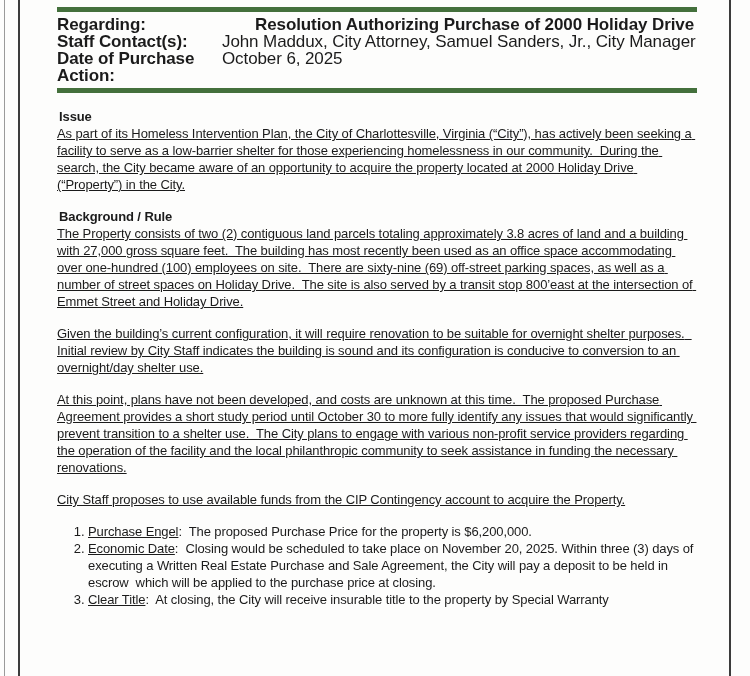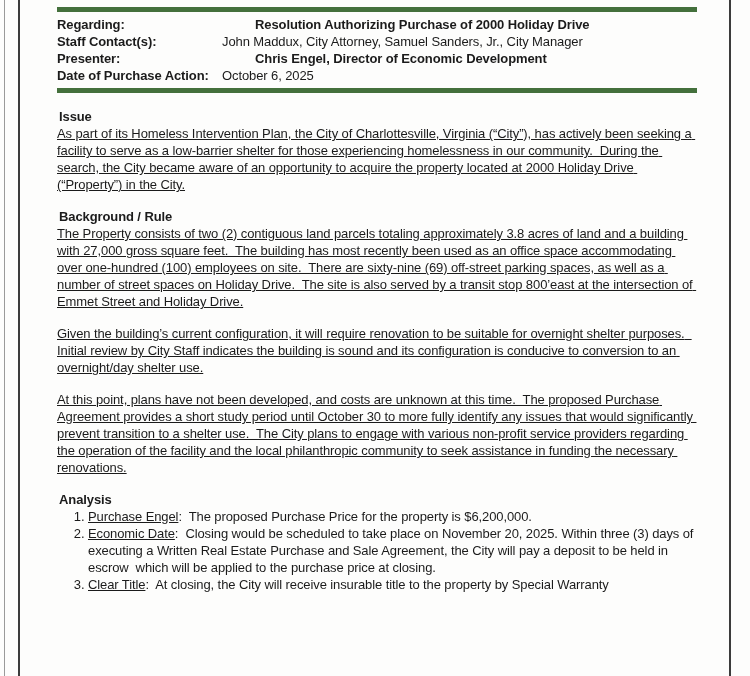"Regarding:" table.header-table td { font-size: 13px -> 17px }
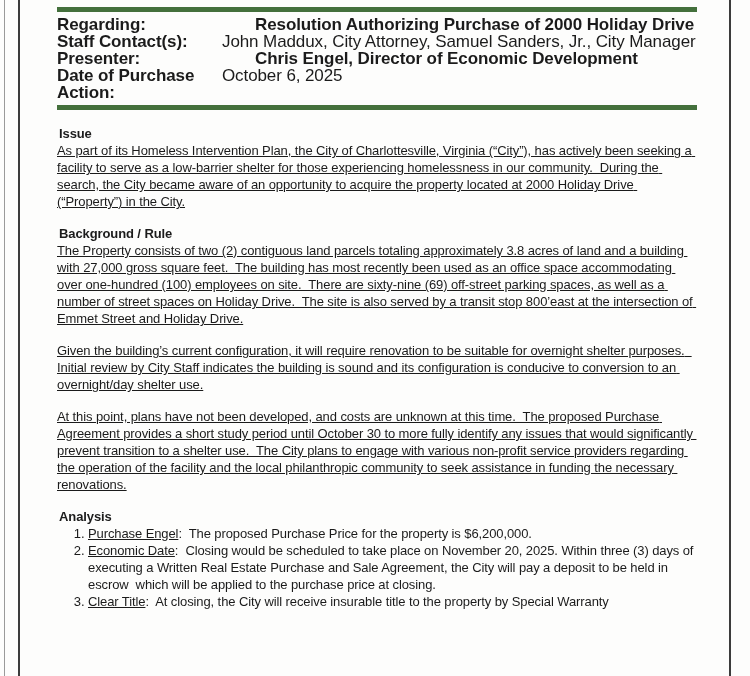"Presenter:" tr { html: <tr> <td>Presenter:</td> <td>Chris Engel, Director of Economic Development</td> </tr> -> none }
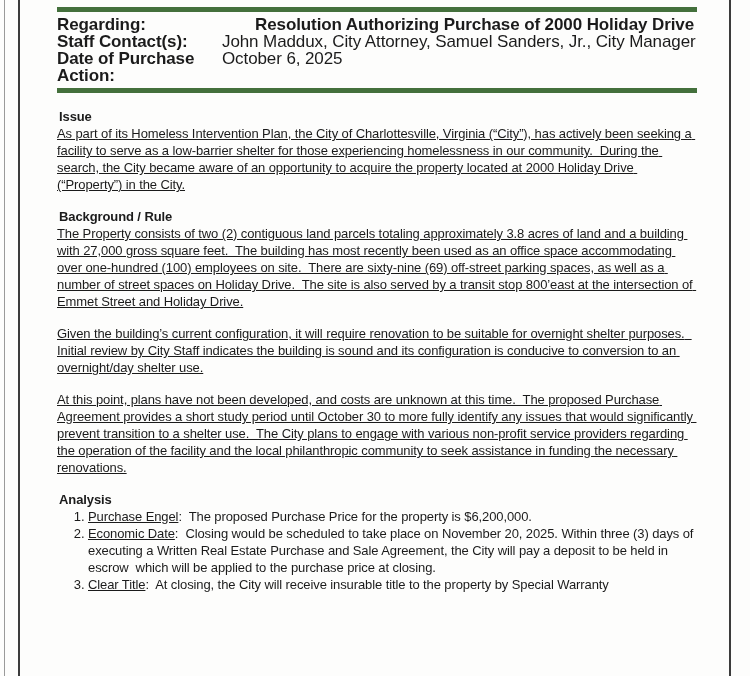"City Staff proposes to use" p { html: none -> <p>City Staff proposes to use available funds from the CIP Contingency account to acquire the Property.</p> }
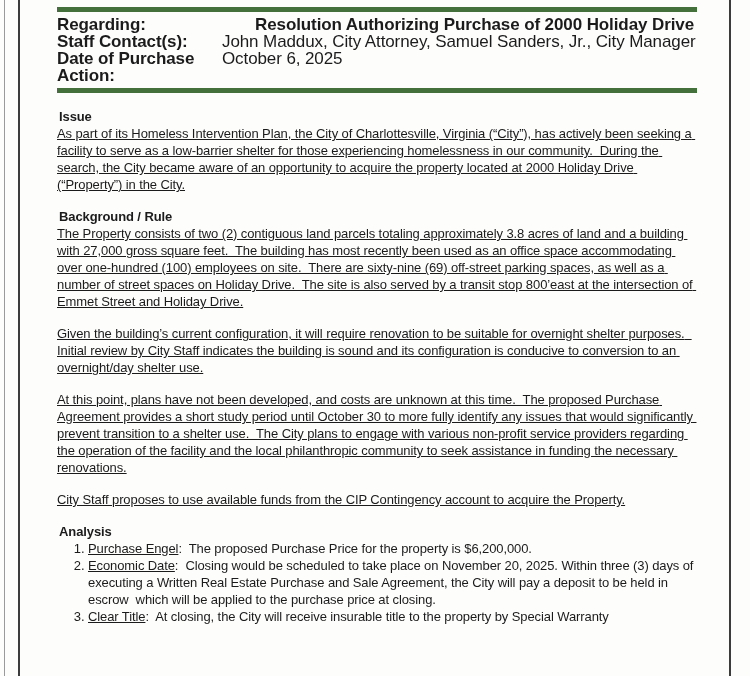"Analysis" h3 { html: <h3>Analysis</h3> -> none }
